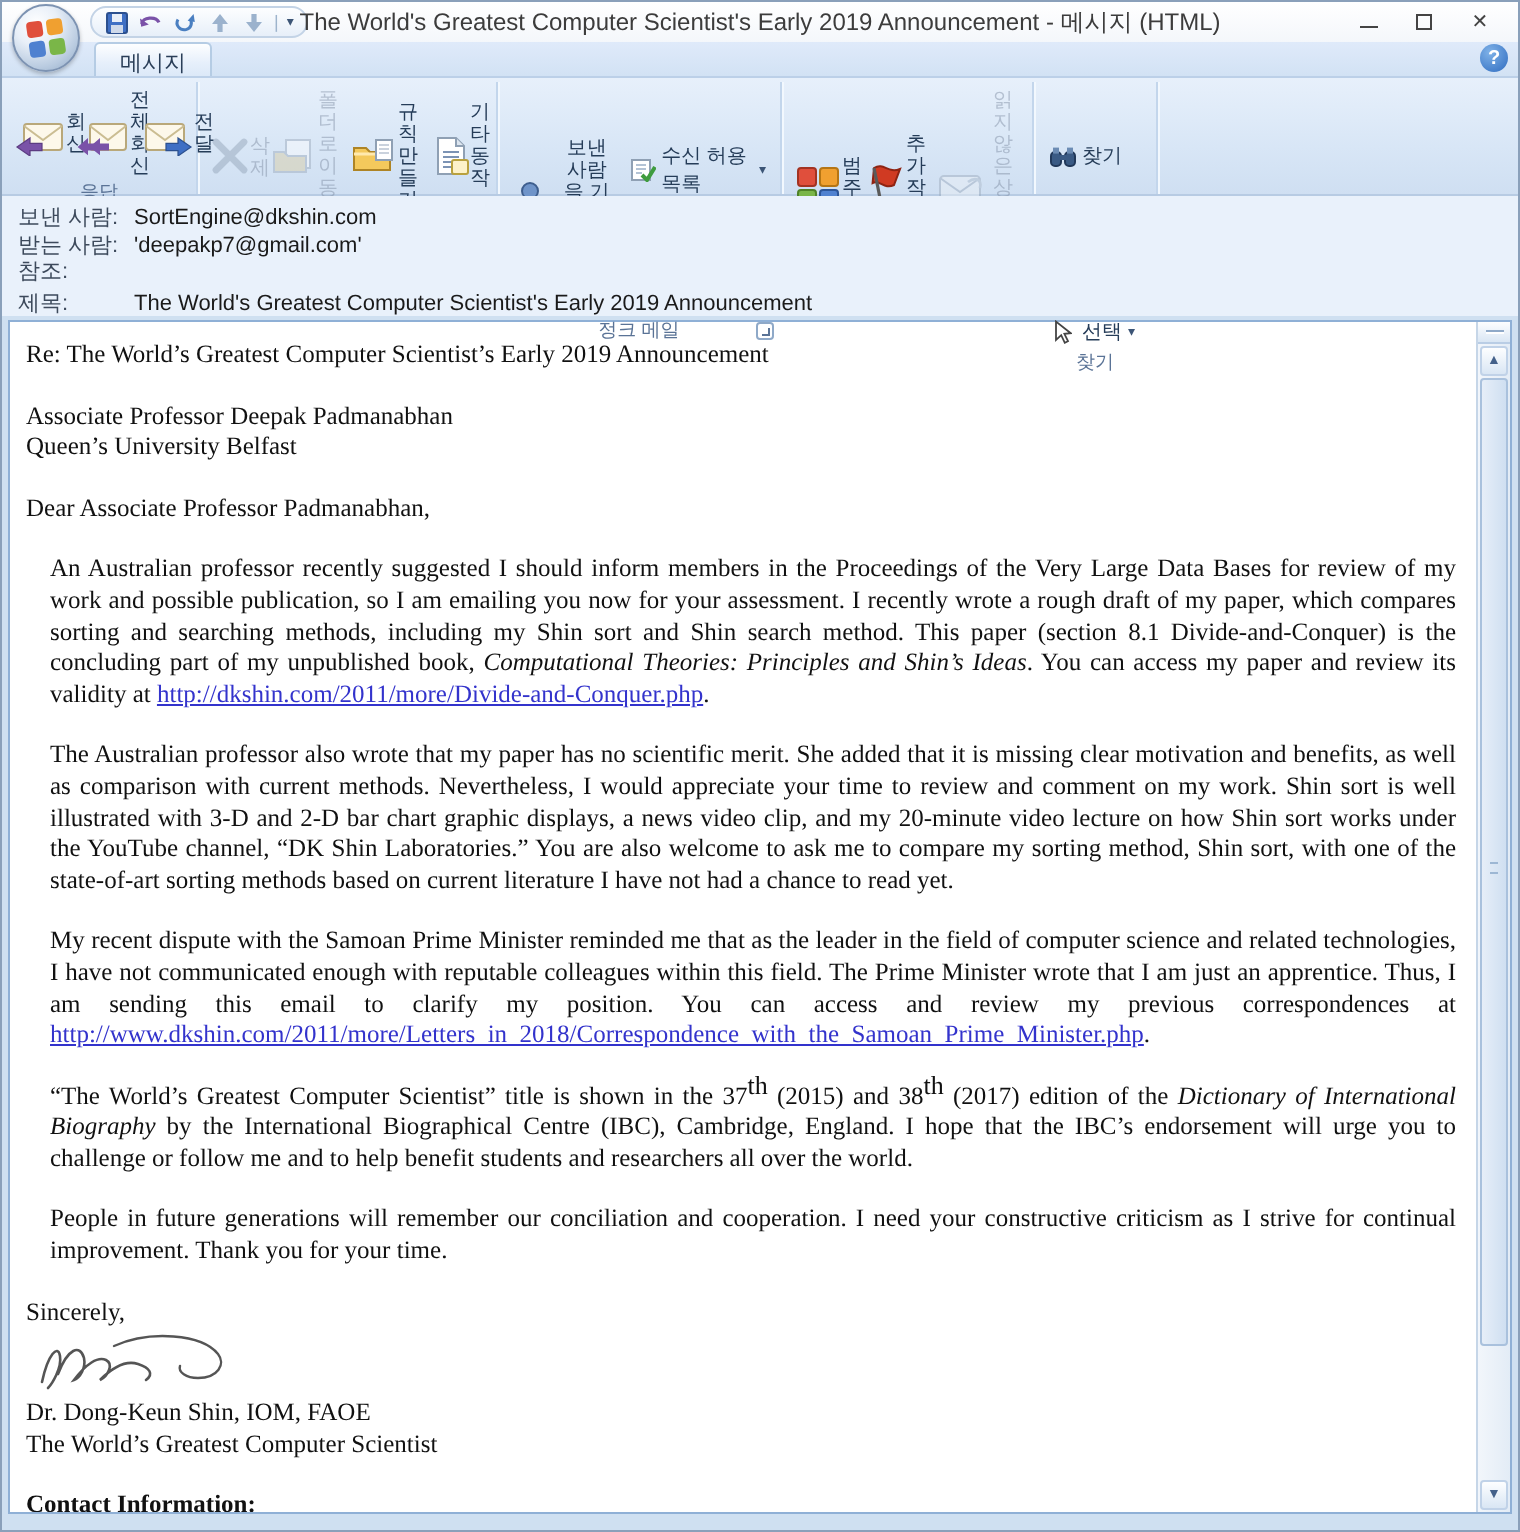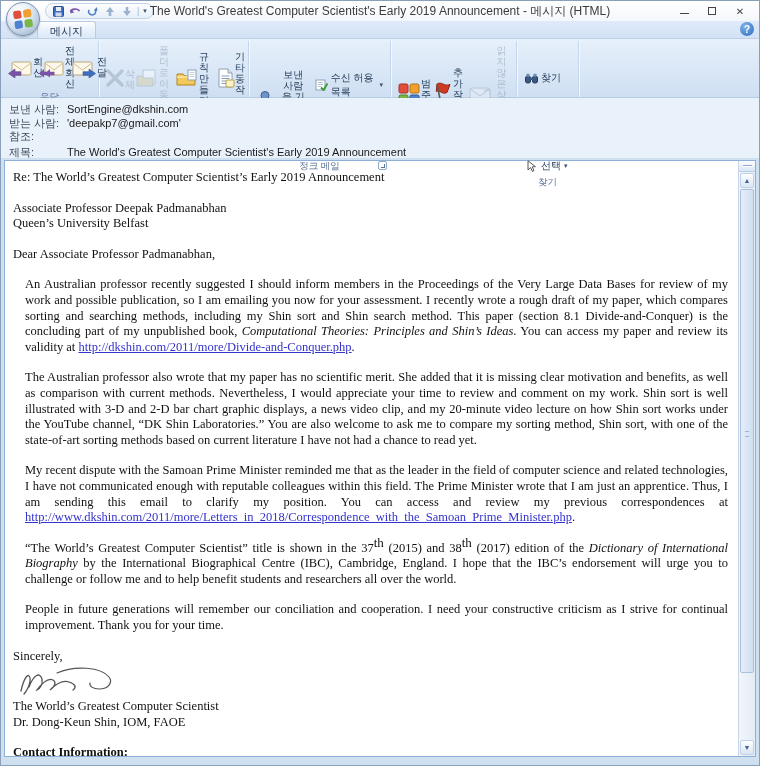"메시지" .tab { margin-left: 36px -> 46px }
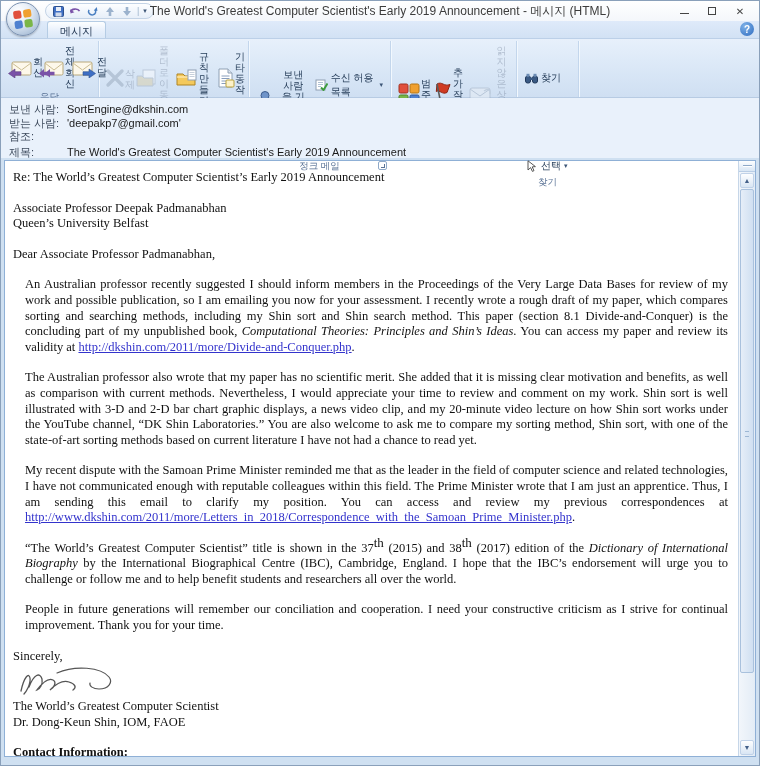"The World’s Greatest Computer Scientist" div.line { order: before "Dr. Dong-Keun Shin, IOM, FAOE" -> after "Dr. Dong-Keun Shin, IOM, FAOE" }
